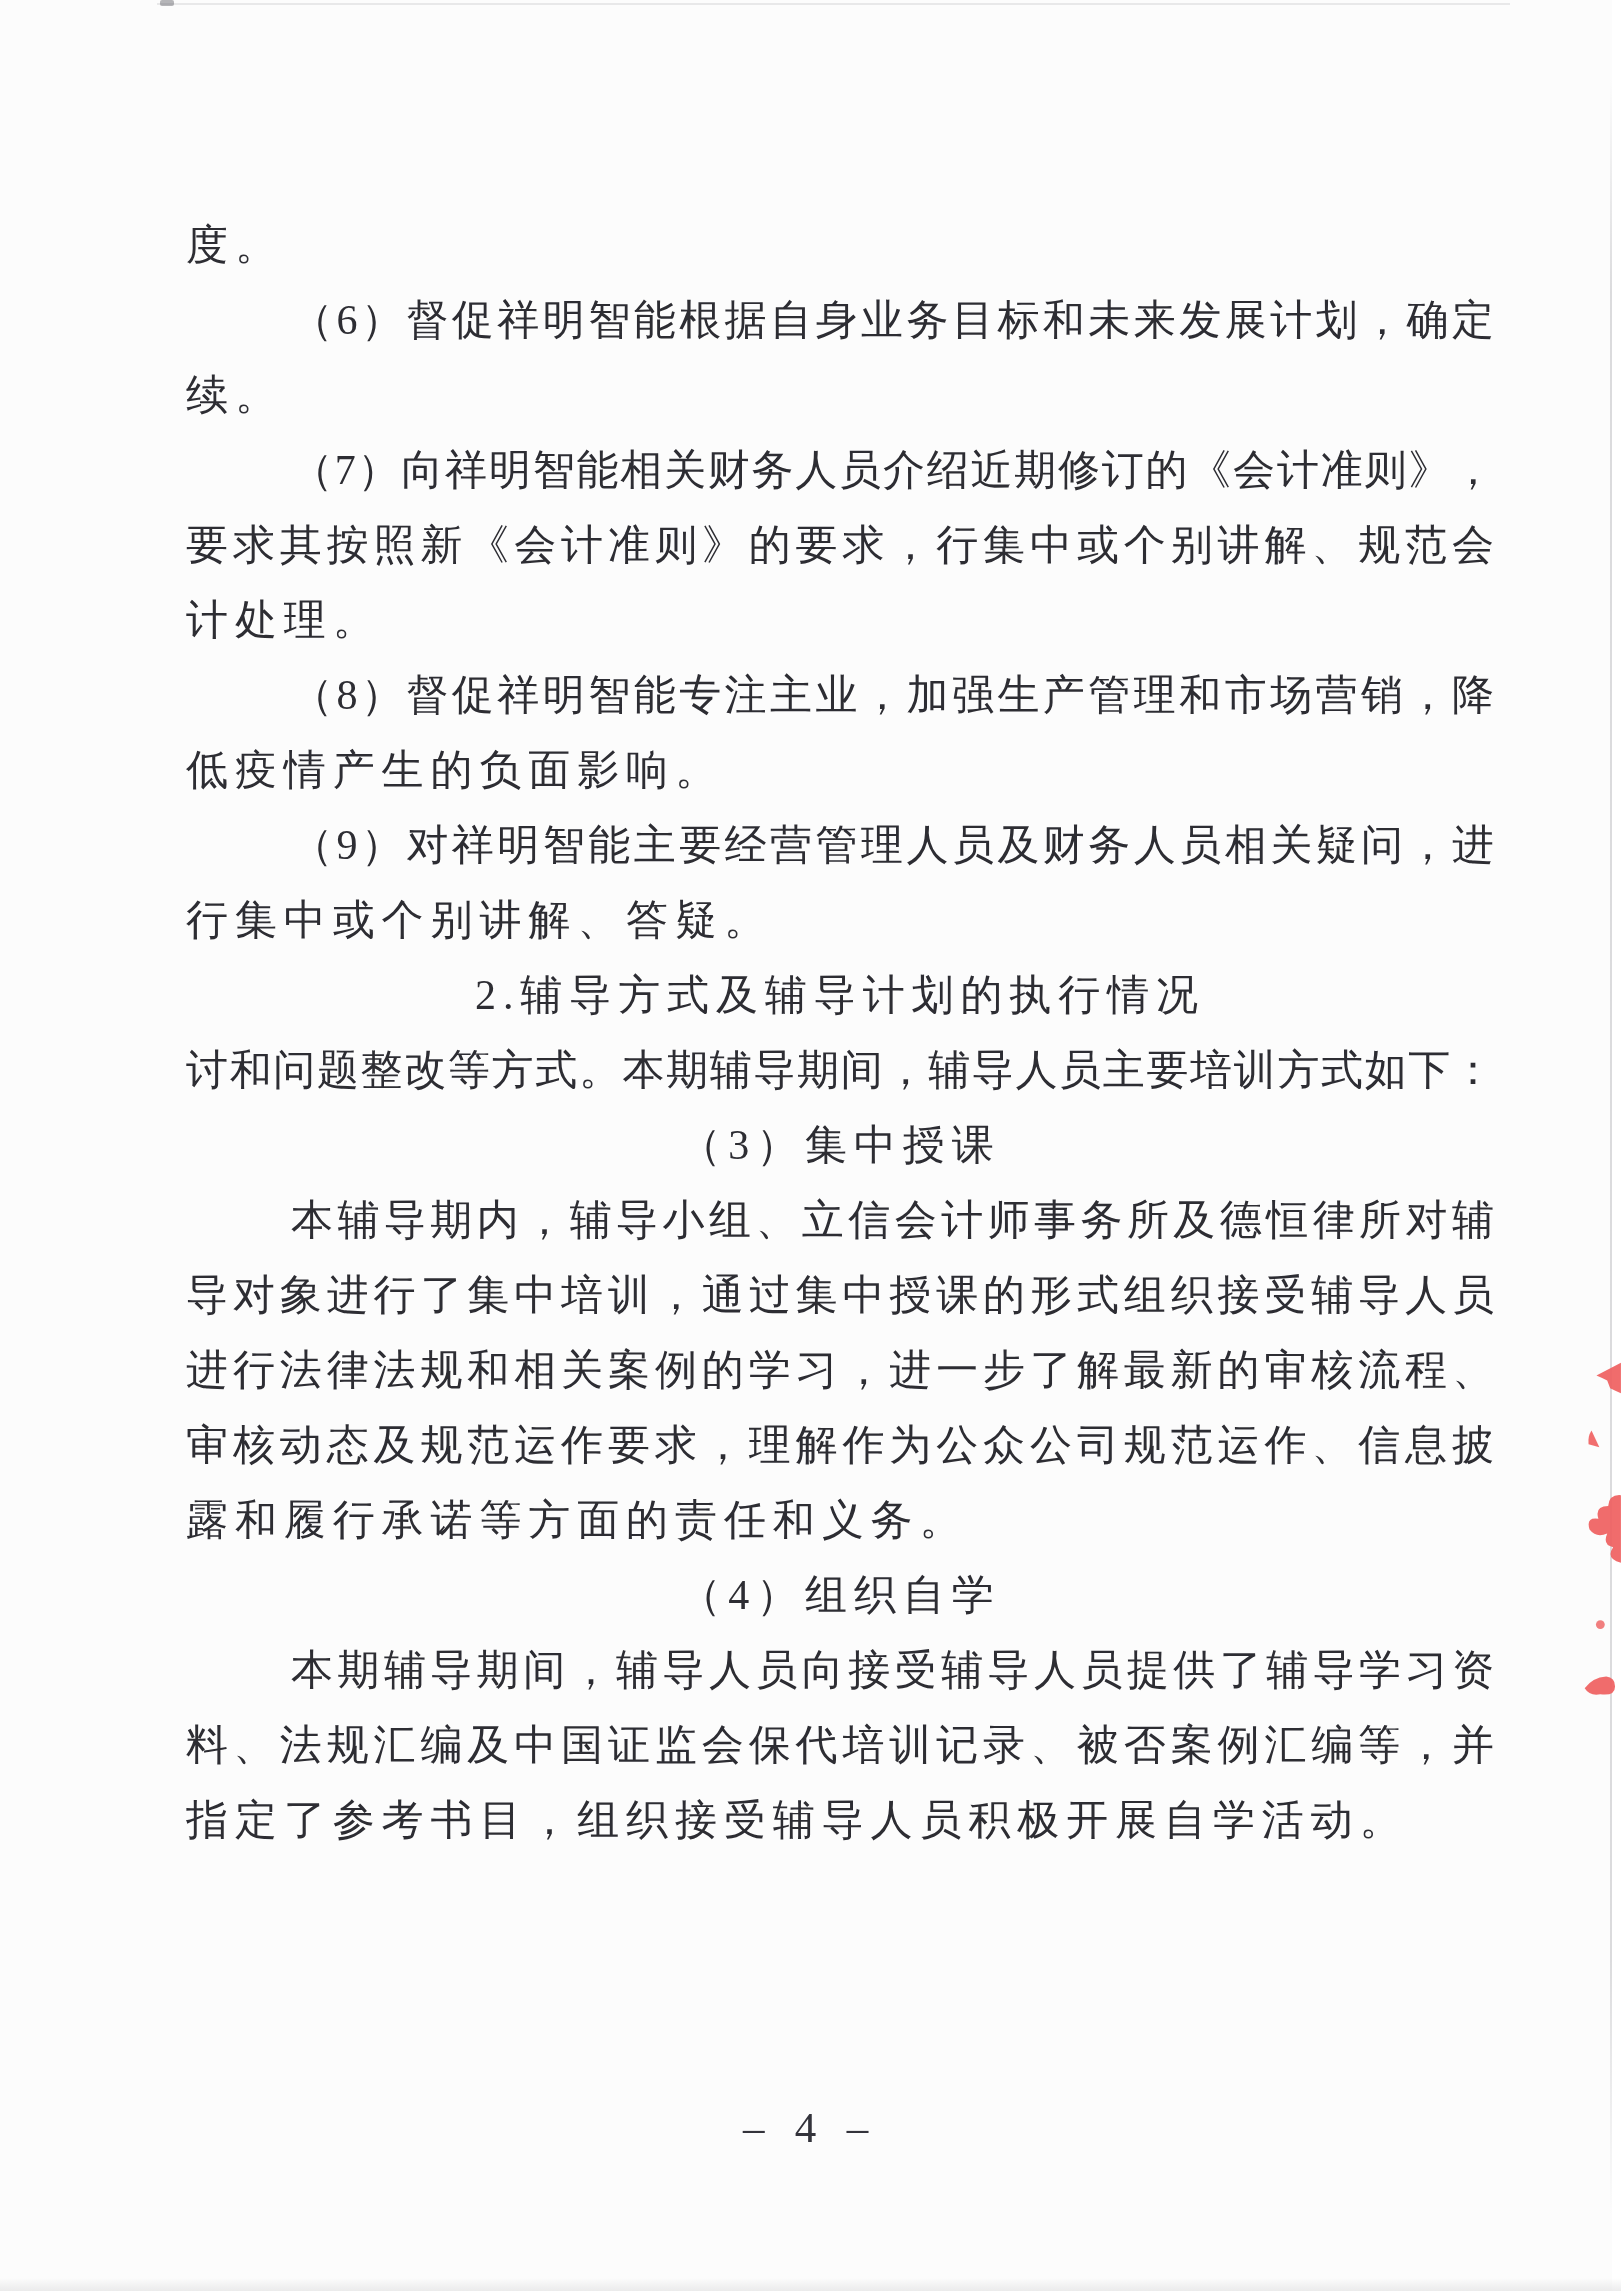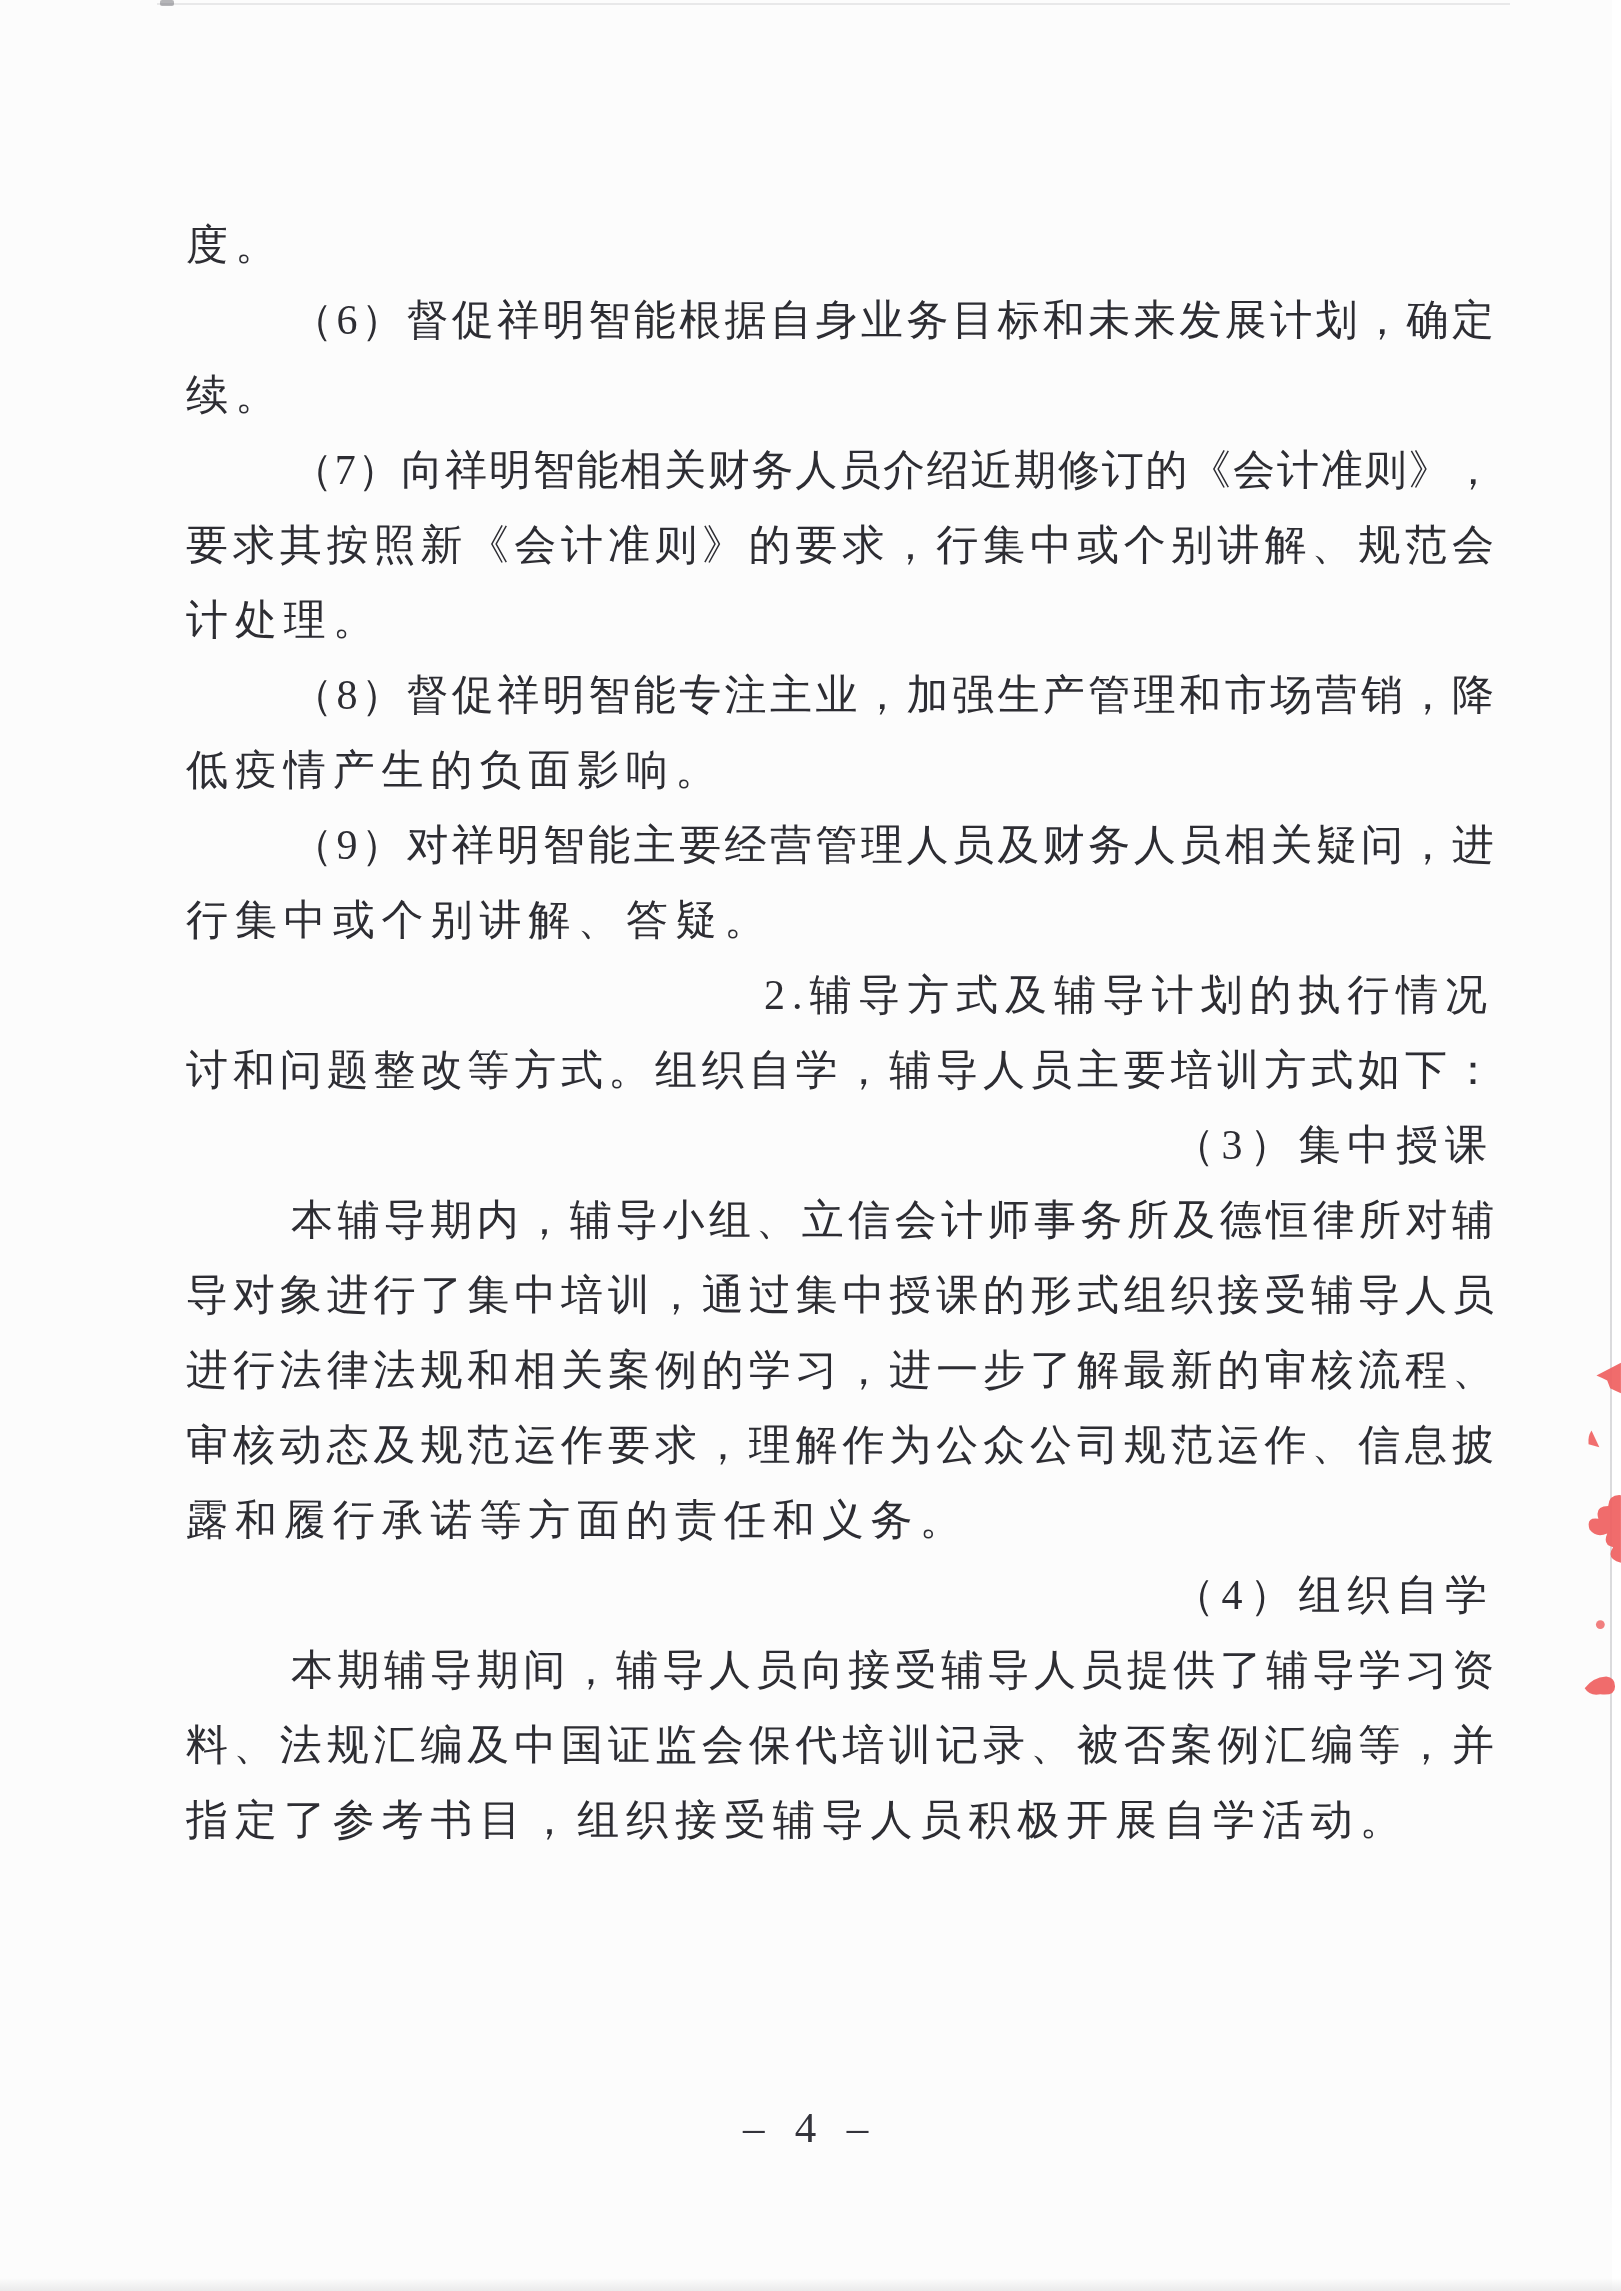"2.辅导方式及辅导计划的执行情况" .li { text-align: right -> center }
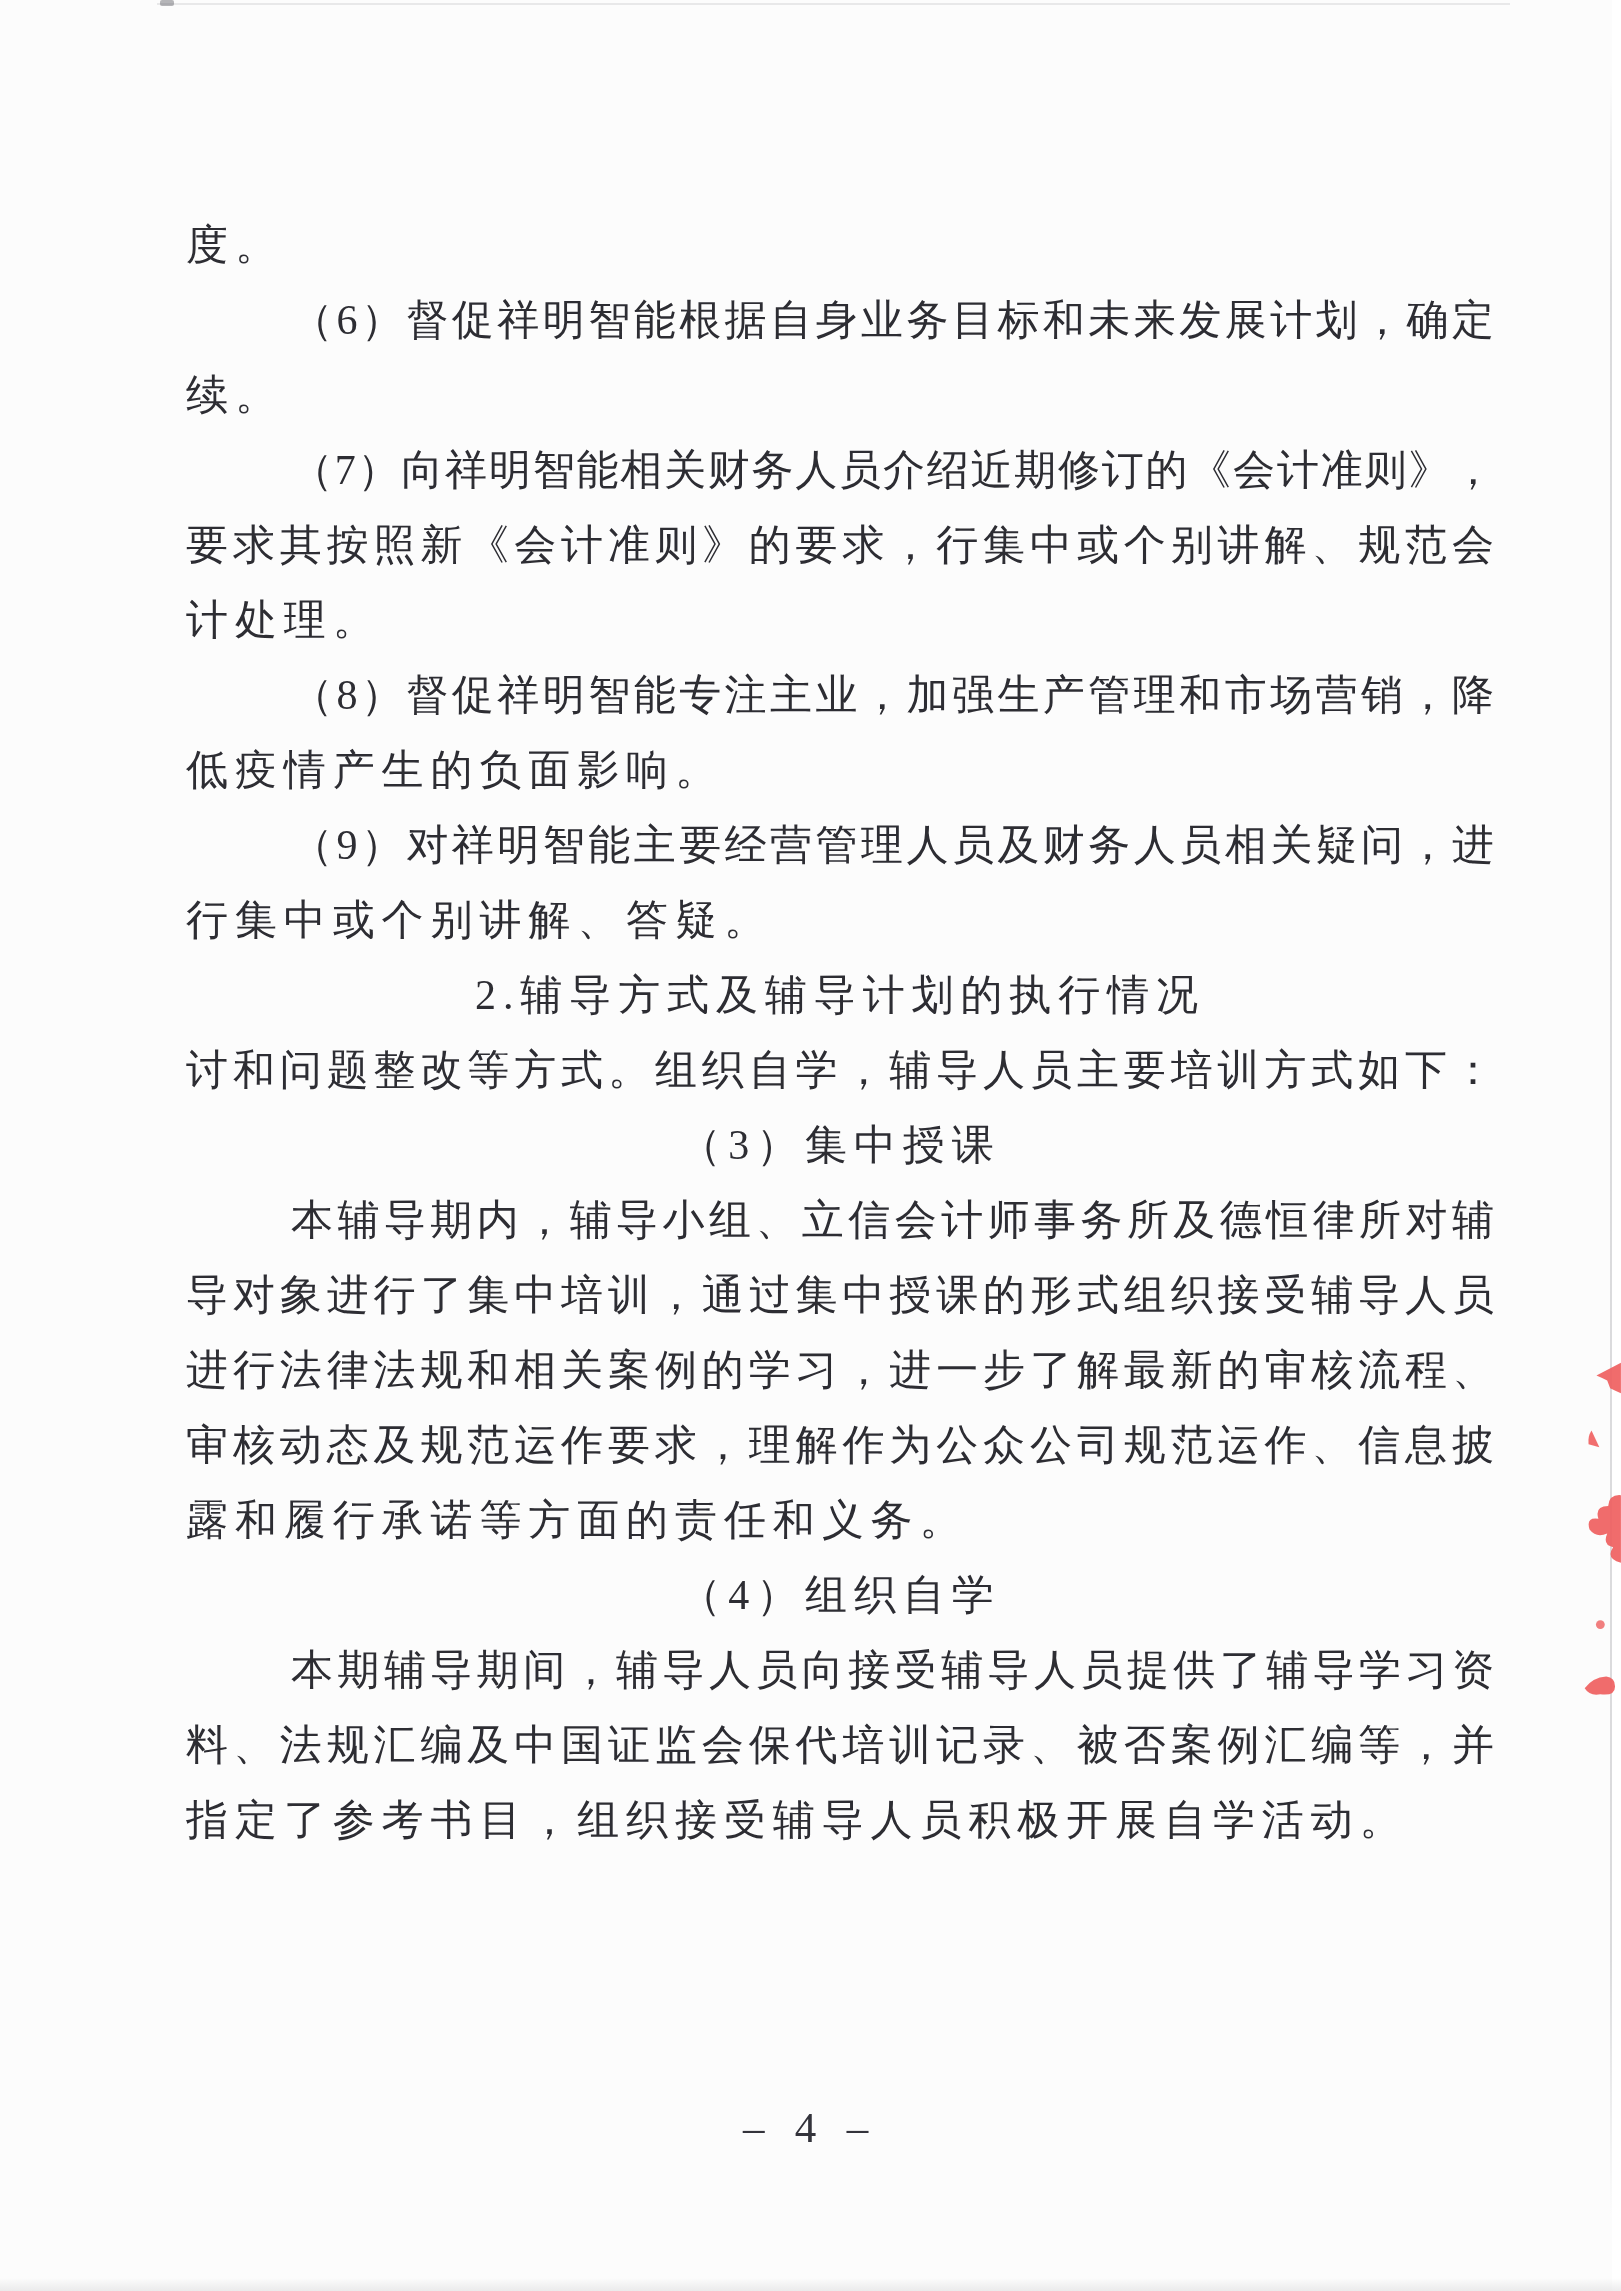"讨和问题整改等方式。组织自学，辅导人员主要培训方式如下：" div.line { text: 组织自学 -> 本期辅导期间 }
